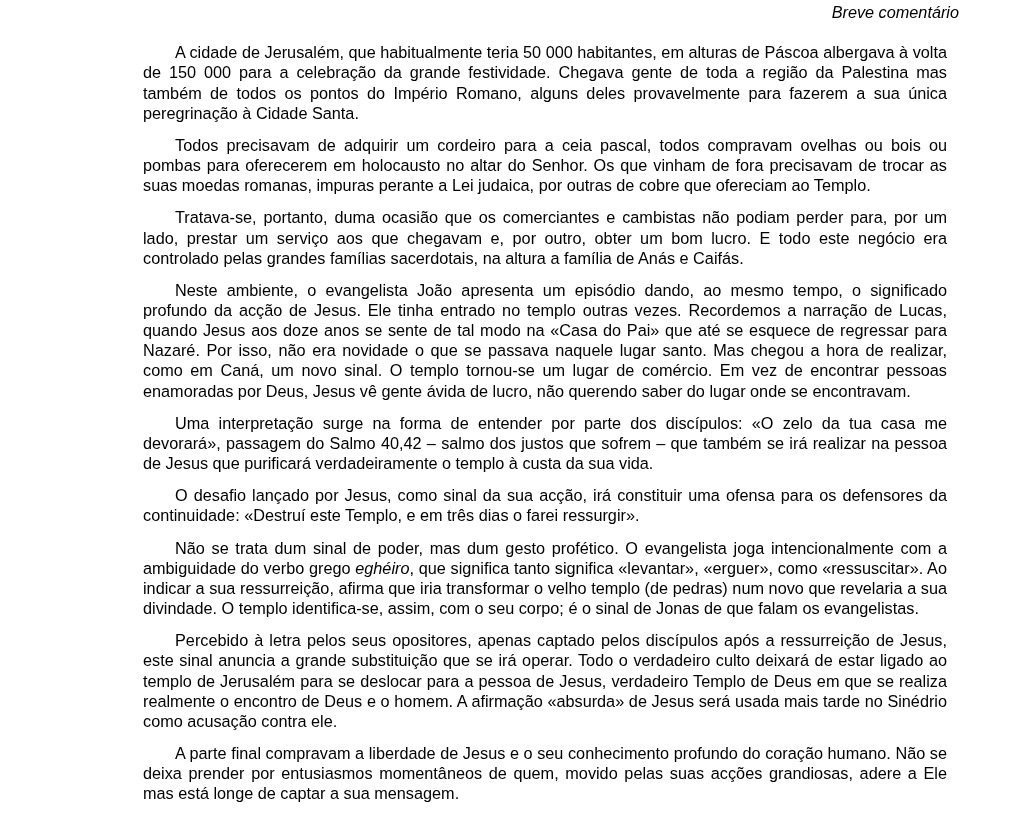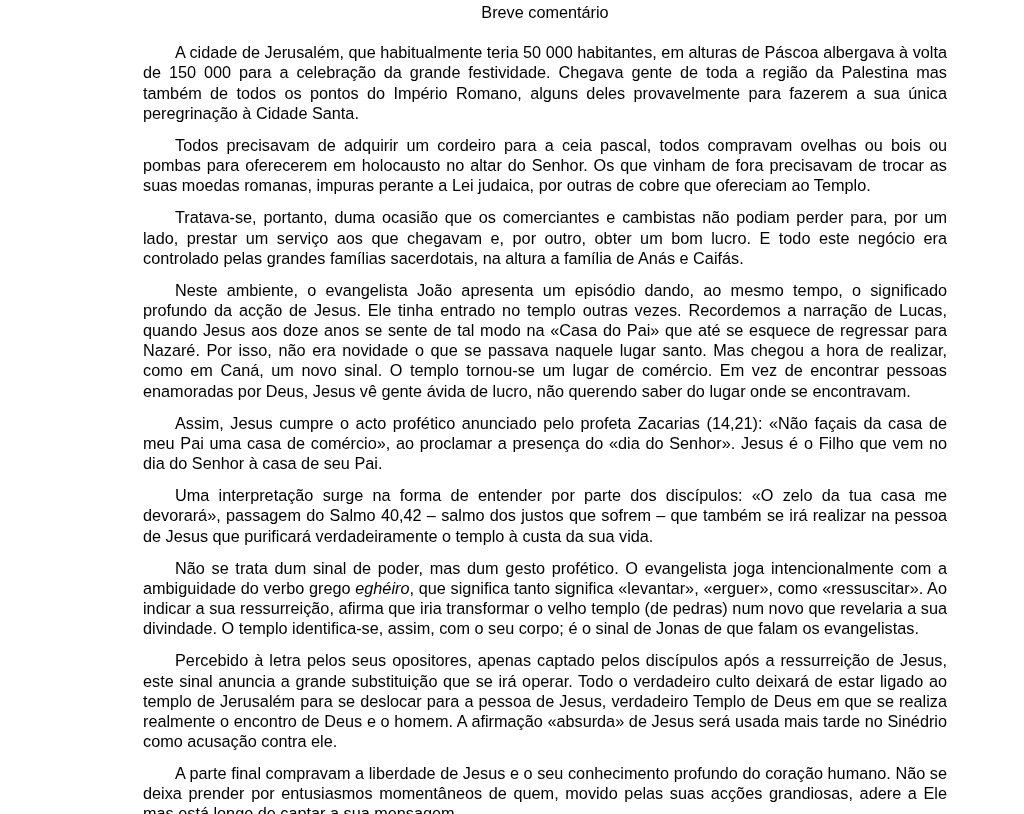"Breve comentário" .doc-title { font-style: none -> italic; text-align: center -> right }
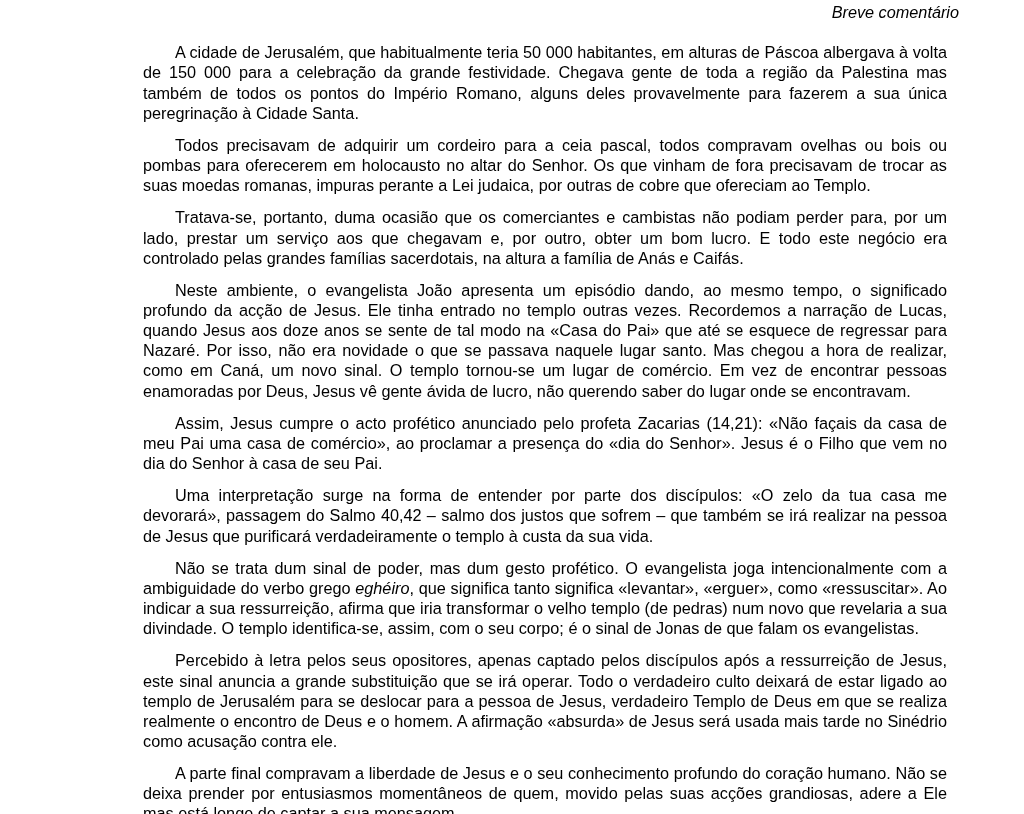"Assim, Jesus cumpre o acto" p { html: <p><span>Assim, Jesus cumpre o acto profético anunciado pelo profeta Zacarias (14,21): «Não façais da casa de meu Pai uma casa de comércio», ao proclamar a presença do «dia do Senhor». Jesus é o Filho que vem no dia do Senhor à casa de seu Pai.</span></p> -> none }
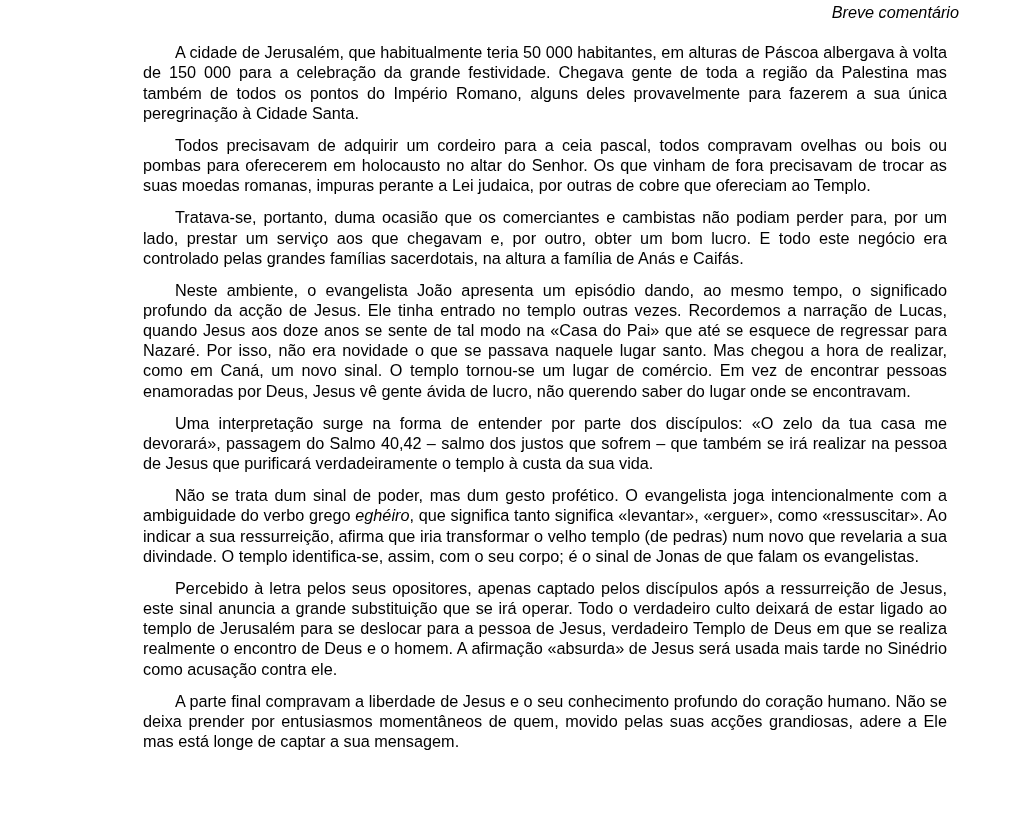"O desafio lançado por Jesus," p { html: none -> <p><span>O desafio lançado por Jesus, como sinal da sua acção, irá constituir uma ofensa para os defensores da continuidade: «Destruí este Templo, e em três dias o farei ressurgir».</span></p> }
